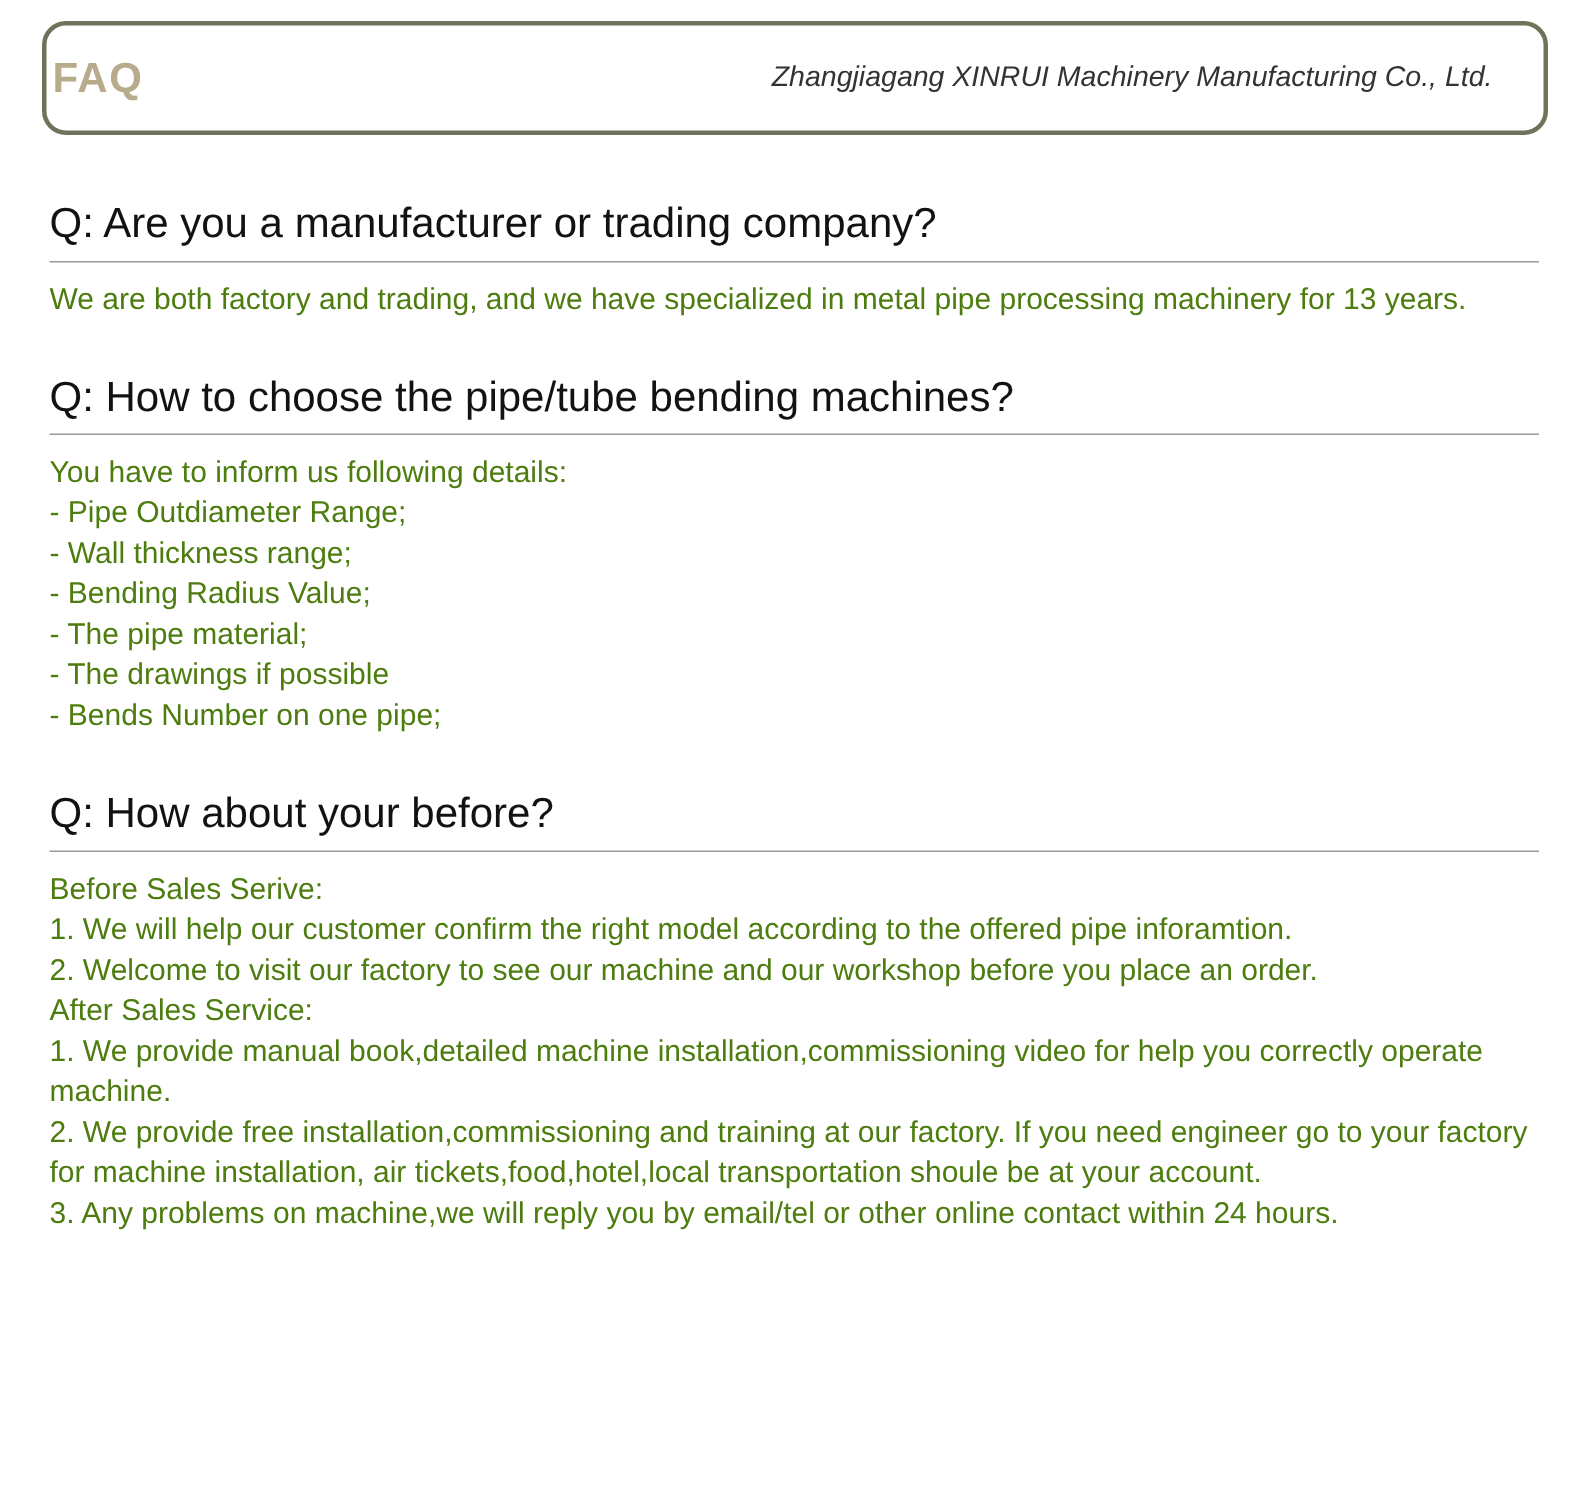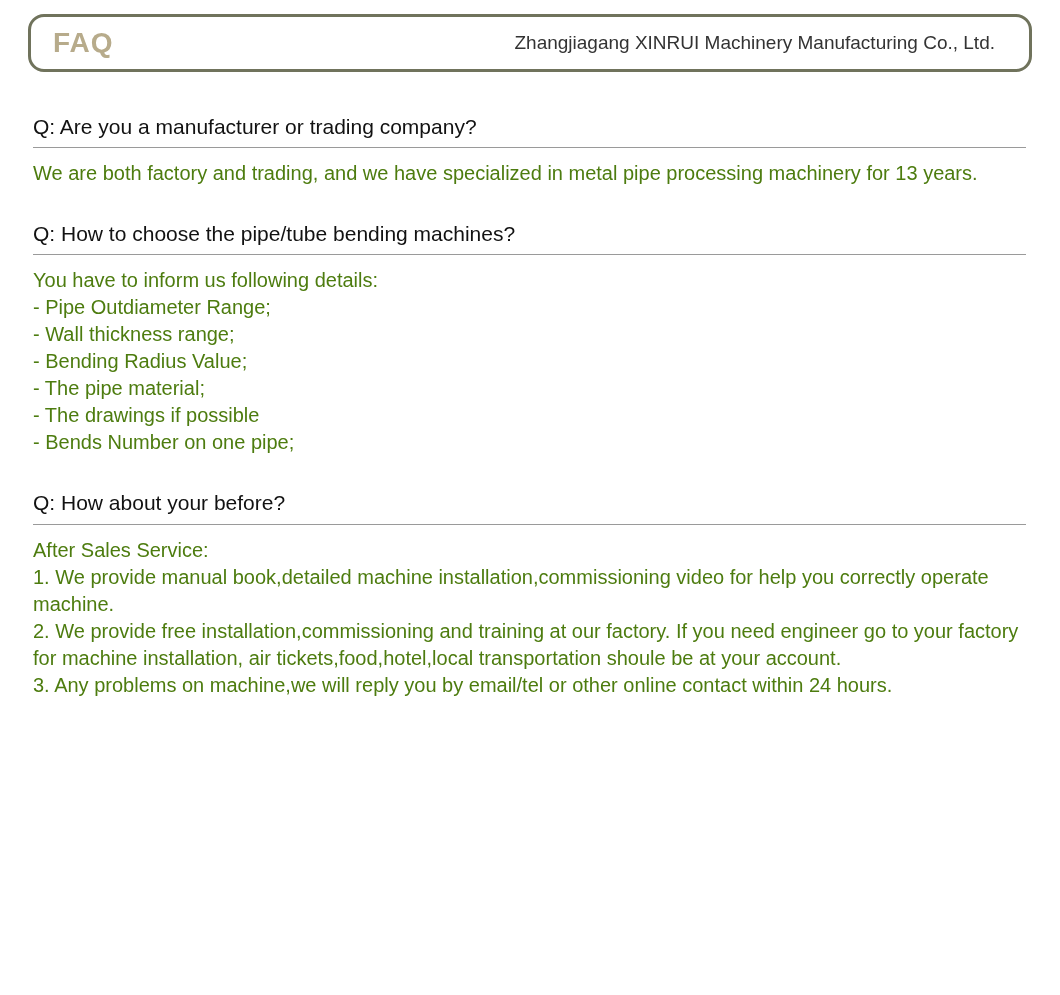"FAQ" .header-box { height: 58px -> 76px; padding: 0 34px 0 22px -> 0 34px 0 4px }
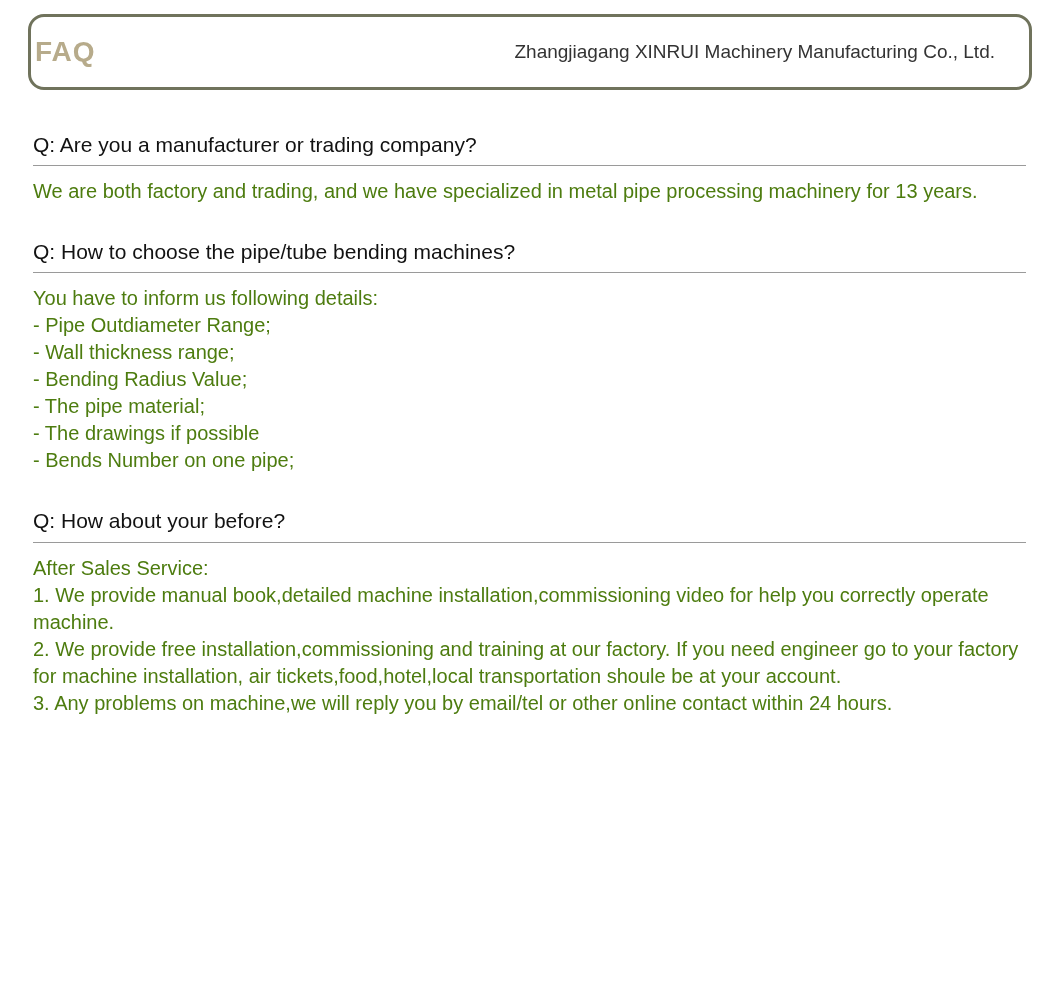"Zhangjiagang XINRUI Machinery" .company-name { font-style: none -> italic }
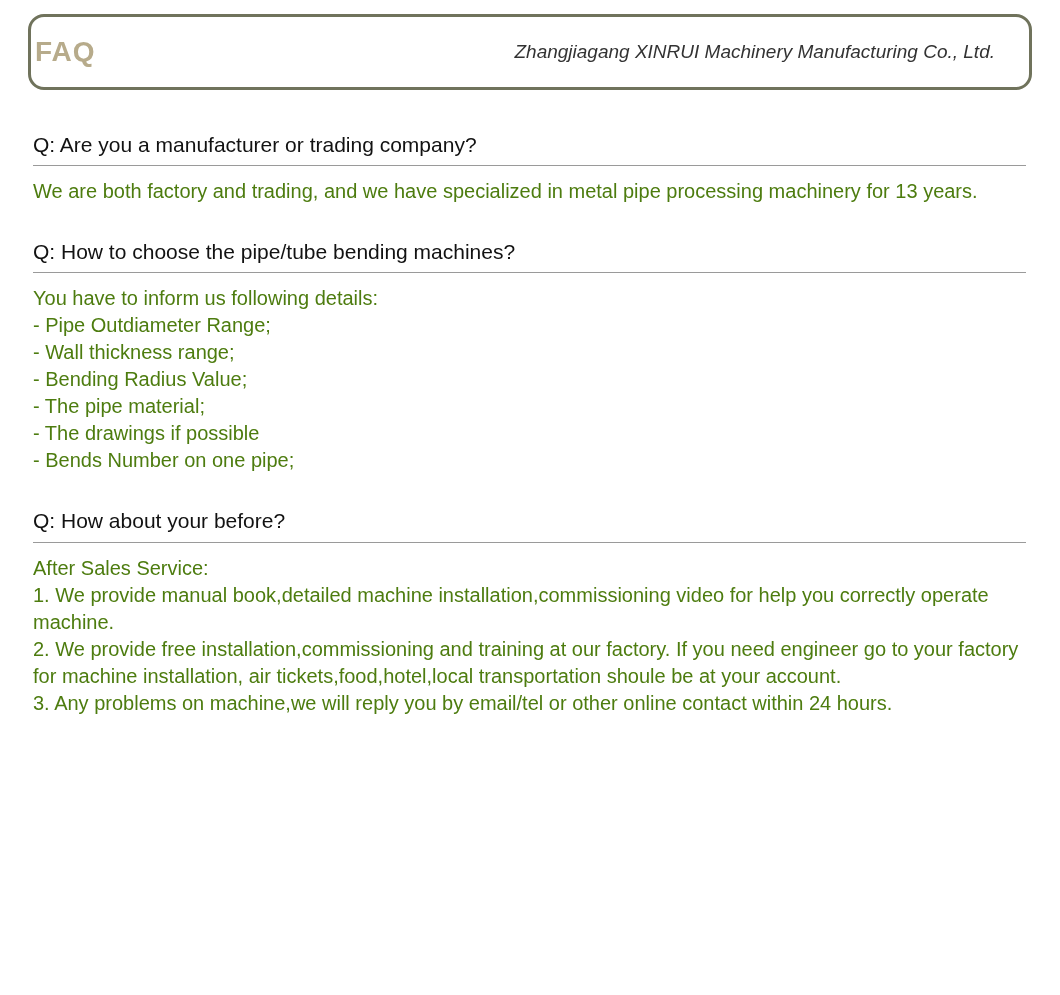"Q: Are you a manufacturer" .question { font-size: 21px -> 28px }
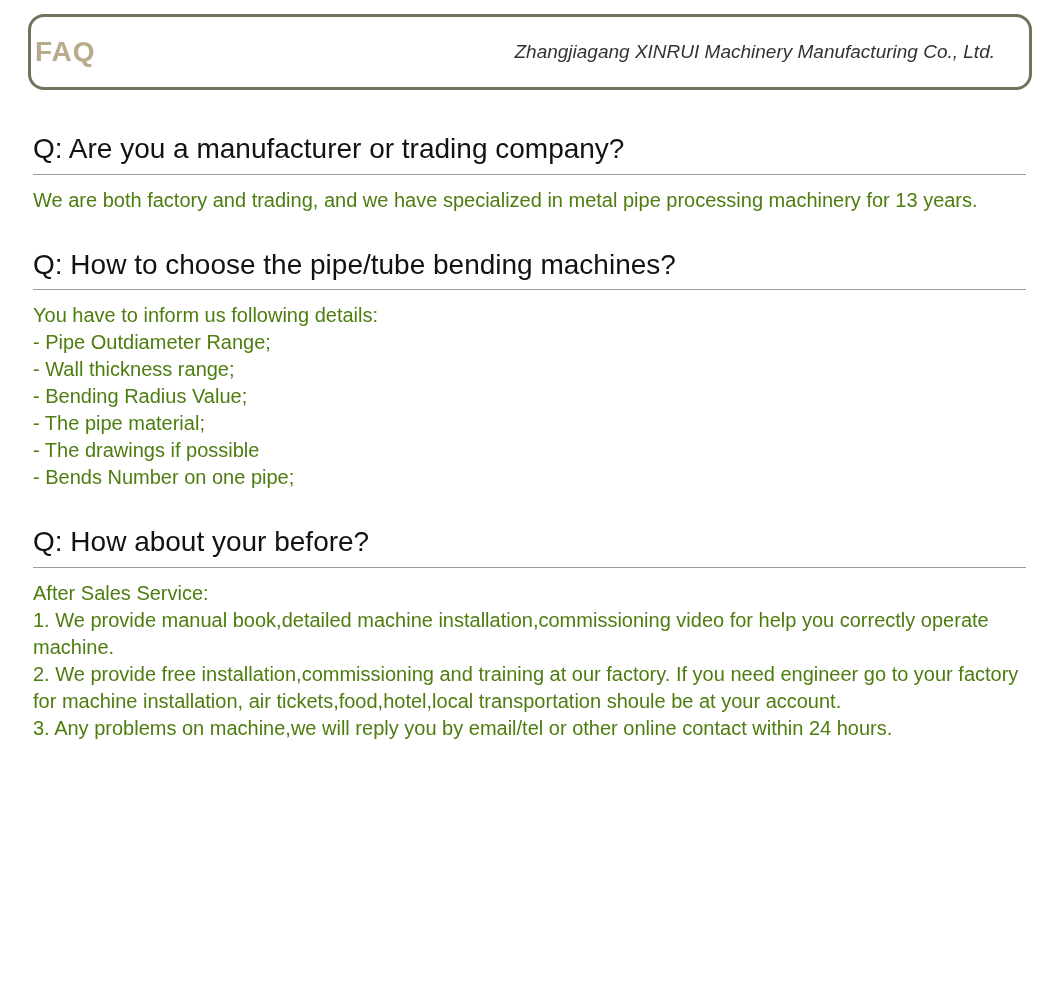"Before Sales Serive:" div.block { html: none -> <div> <p>Before Sales Serive:</p> <p>1. We will help our customer confirm the right model according to the offered pipe inforamtion.</p> <p>2. Welcome to visit our factory to see our machine and our workshop before you place an order.</p> </div> }
